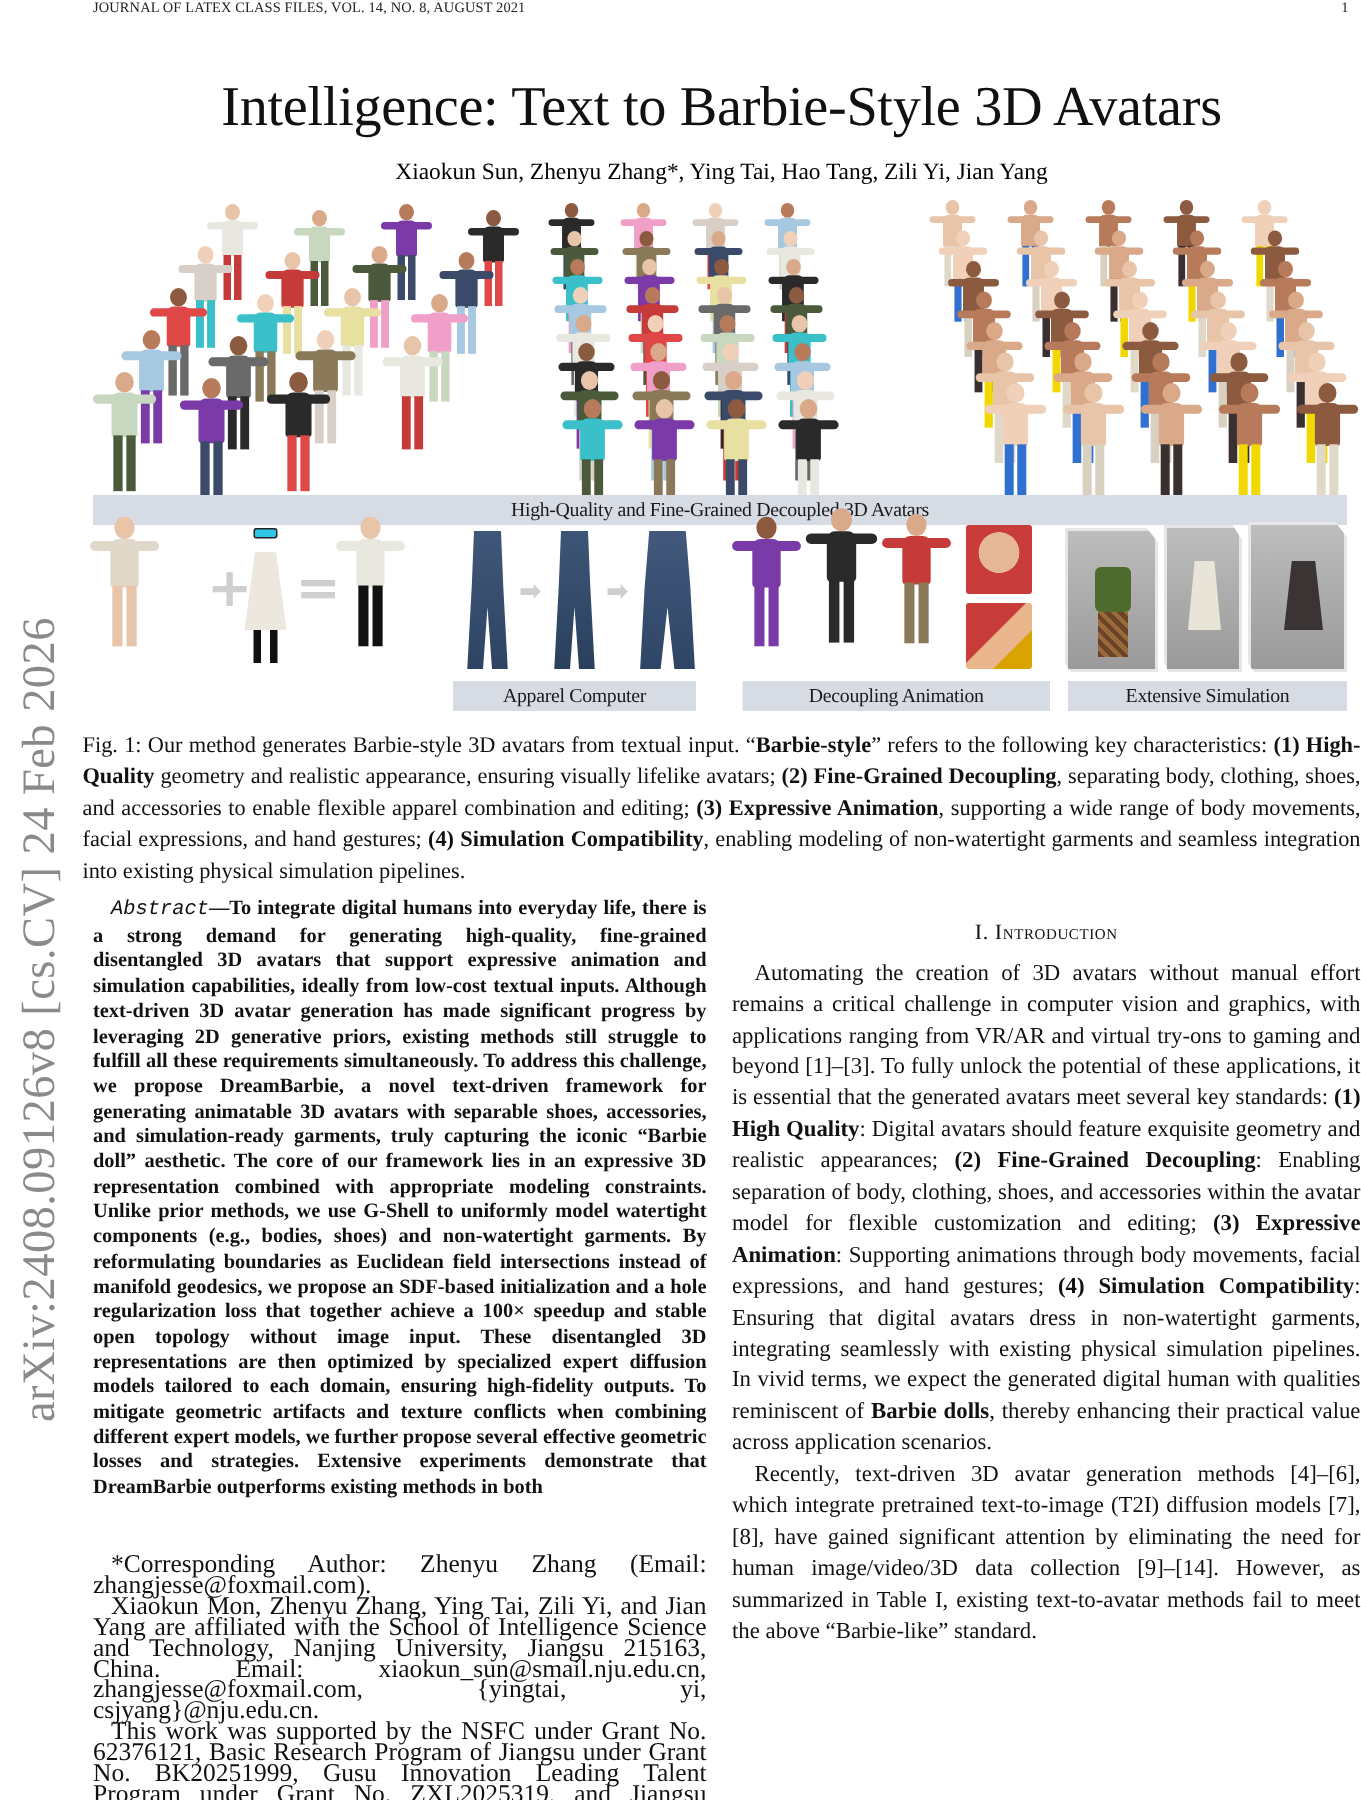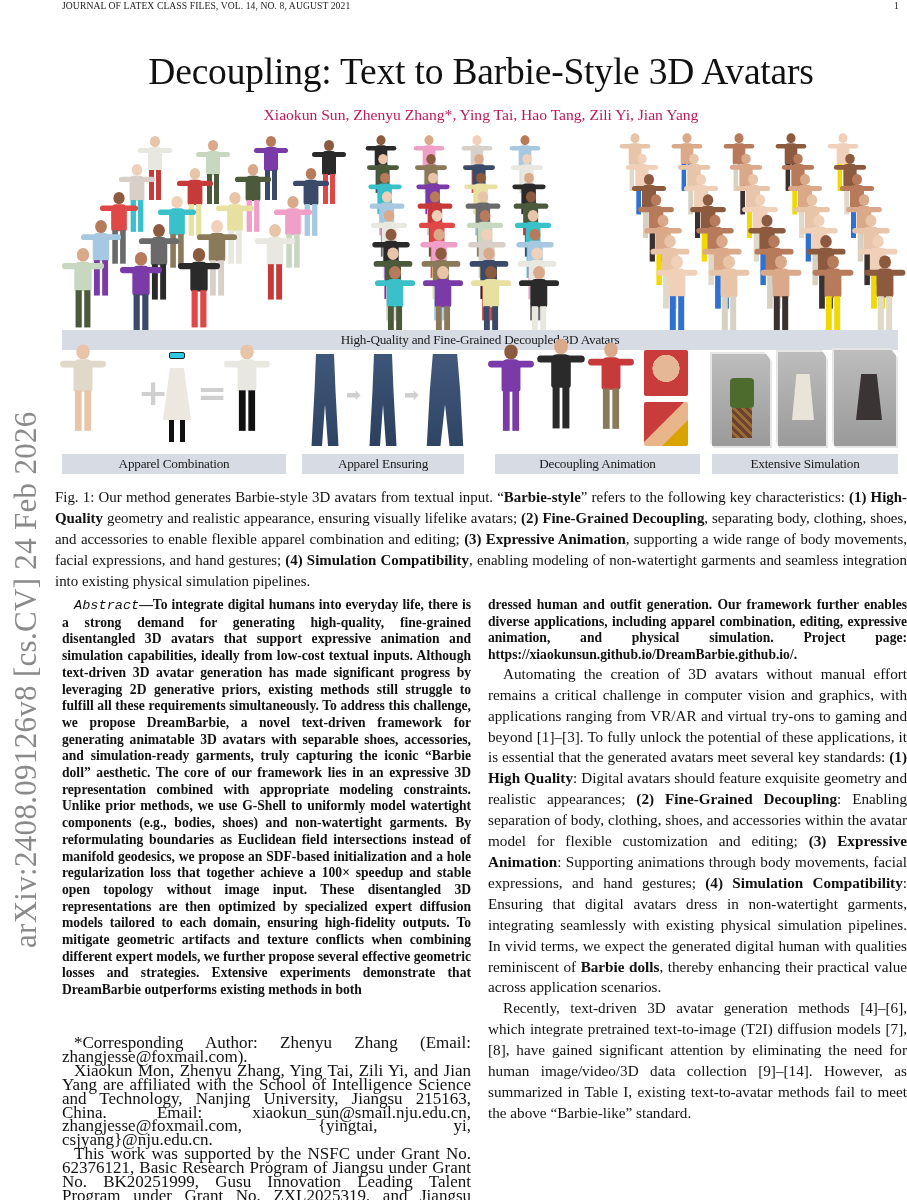"Decoupling: Text to Barbie-Style 3D" h1.title { text: Decoupling -> Intelligence }
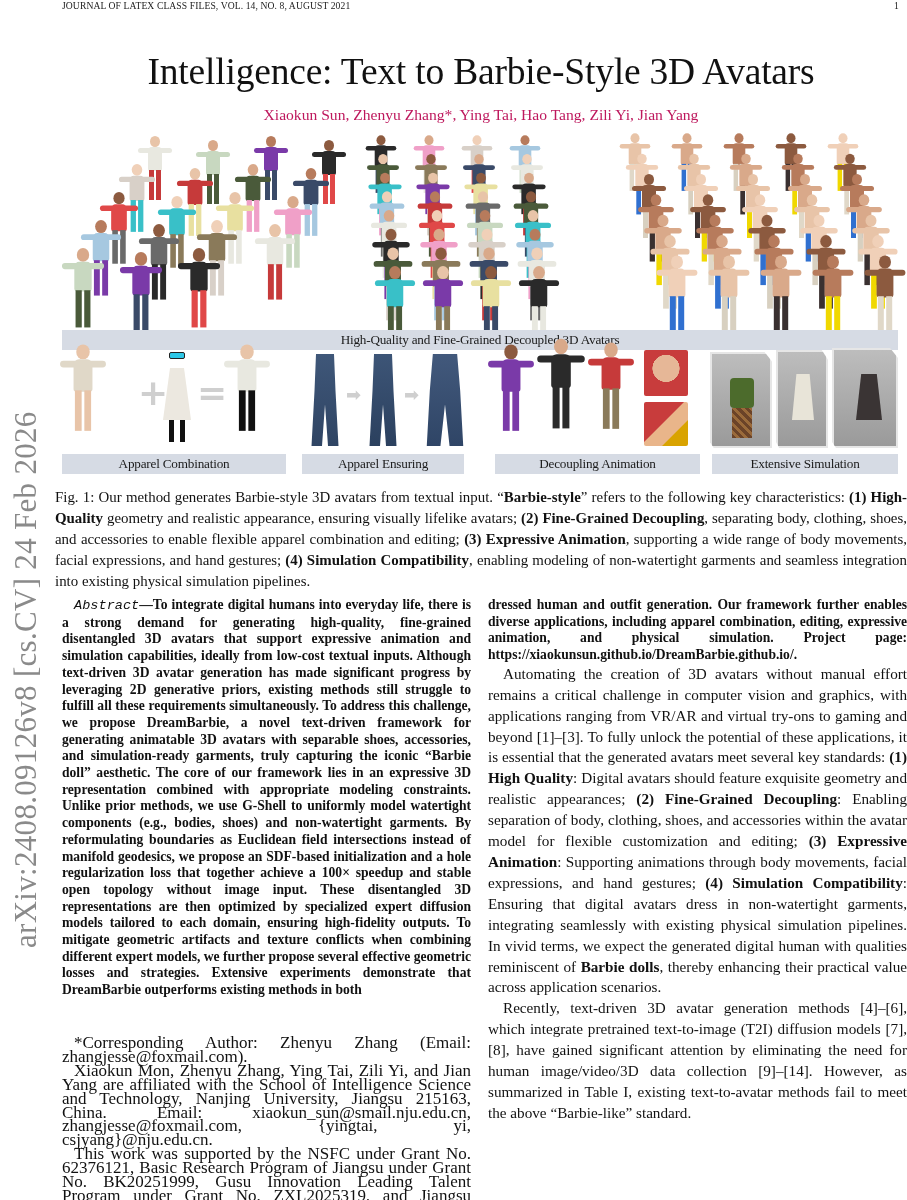"Xiaokun Sun, Zhenyu Zhang*, Ying" .authors { color: #be185d -> #000000 }
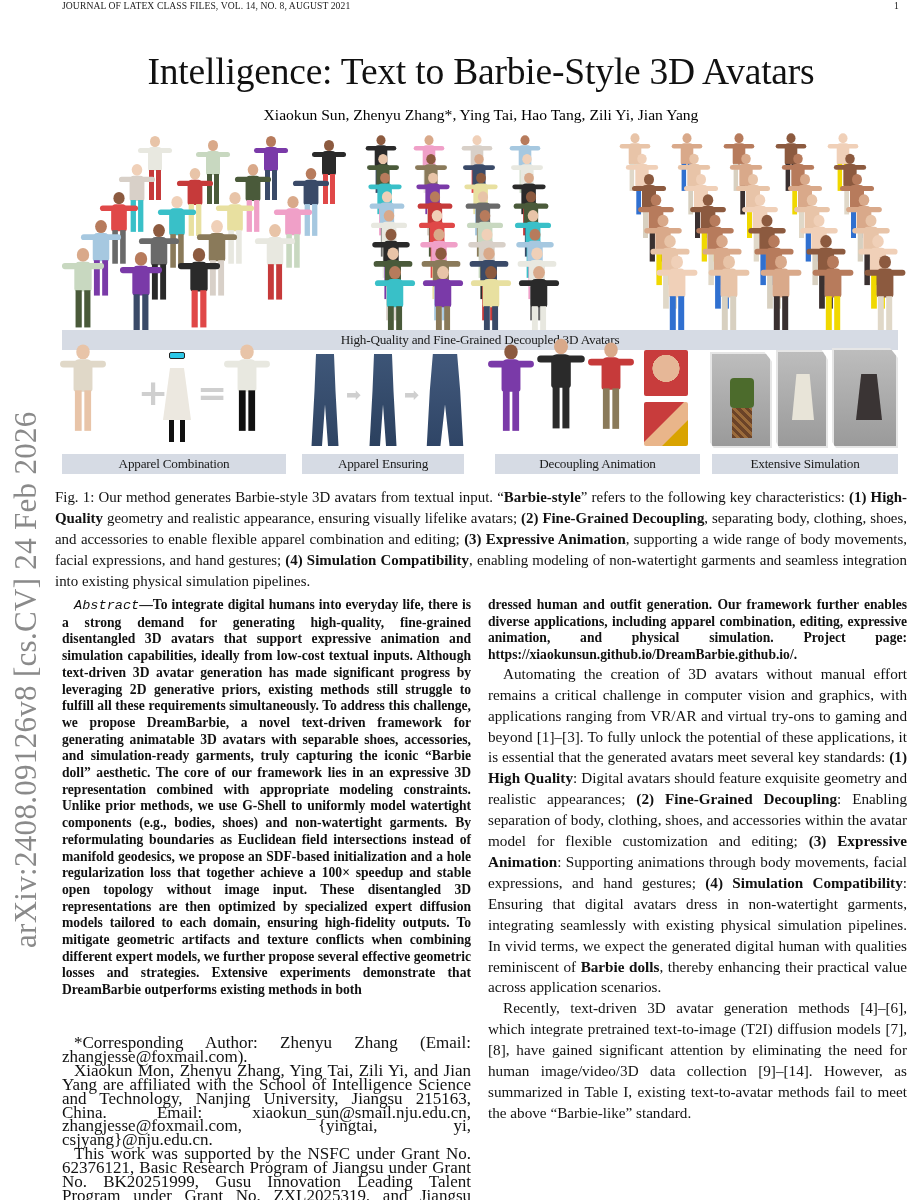"Apparel Combination" div.band { html: <div>Apparel Combination</div> -> none }
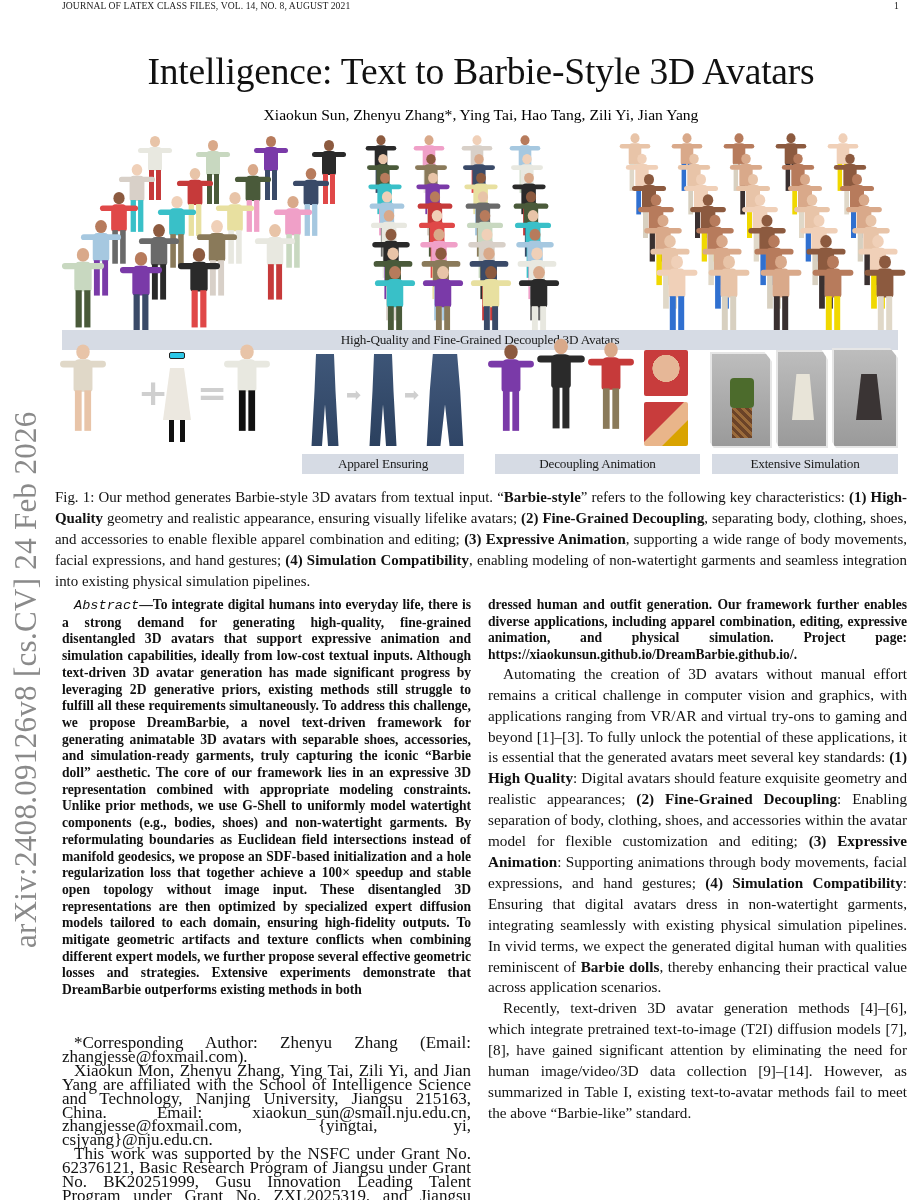"Apparel Ensuring" div.band { text: Ensuring -> Computer }
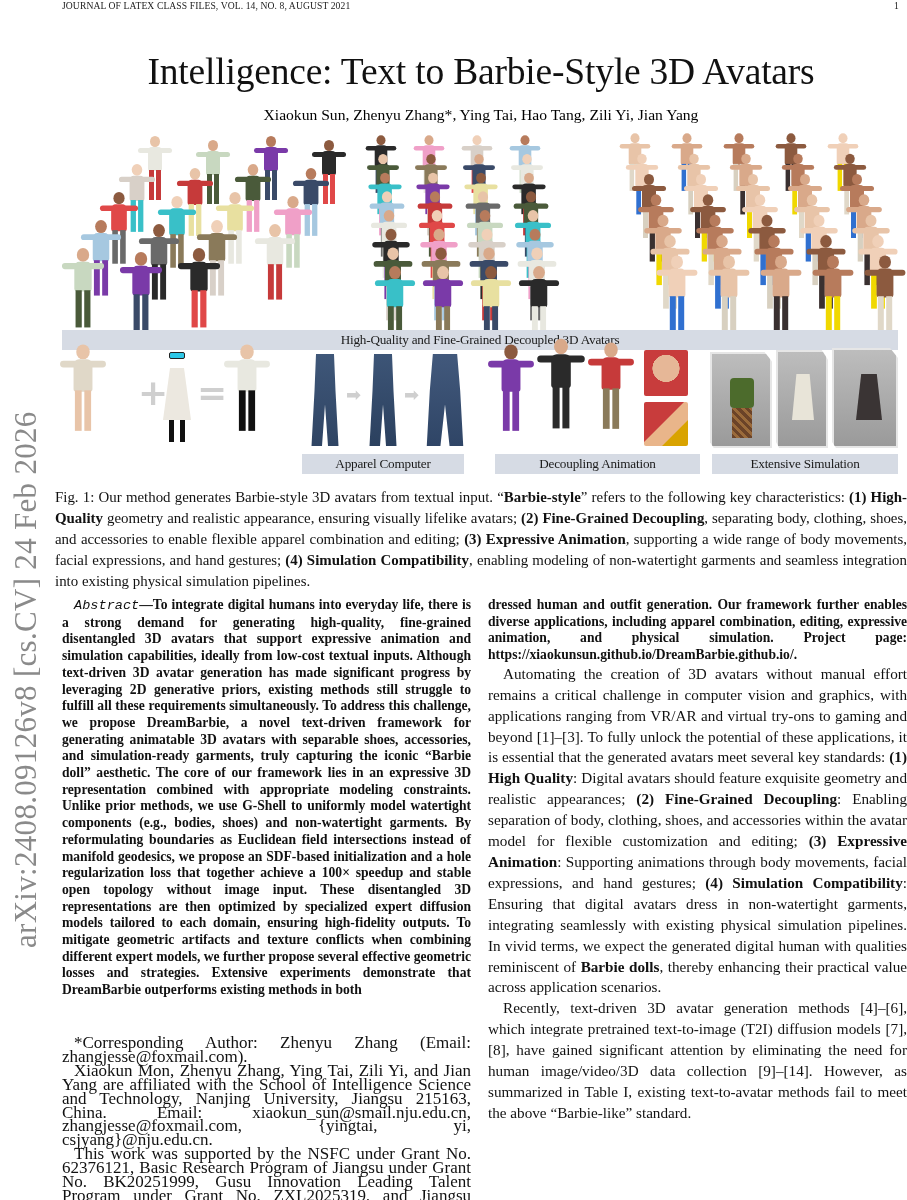"dressed human and outfit generation." p.abstract-cont { html: <p>dressed human and outfit generation. Our framework further enables diverse applications, including apparel combination, editing, expressive animation, and physical simulation. Project page: https://xiaokunsun.github.io/DreamBarbie.github.io/.</p> -> none }
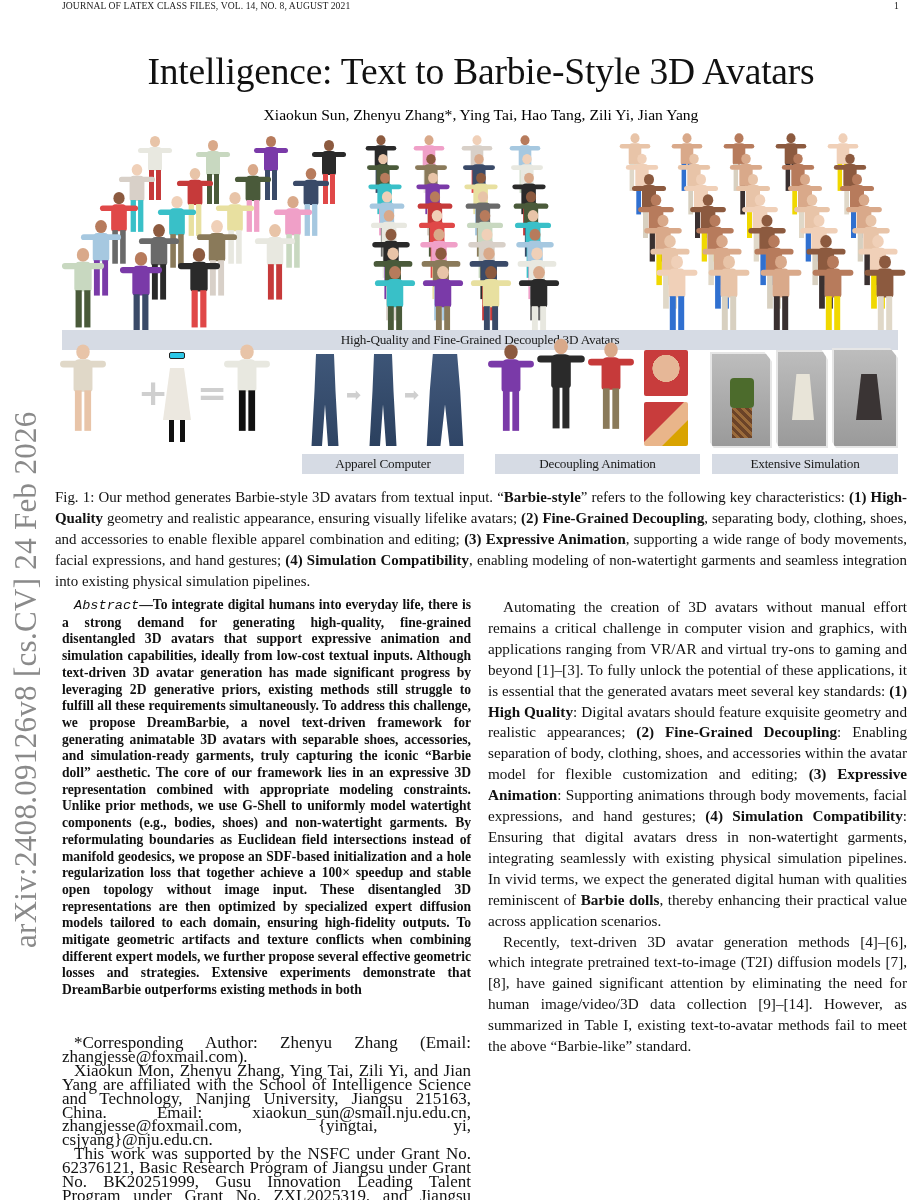"I. Introduction" h2.section-head { html: none -> <h2>I. Introduction</h2> }
